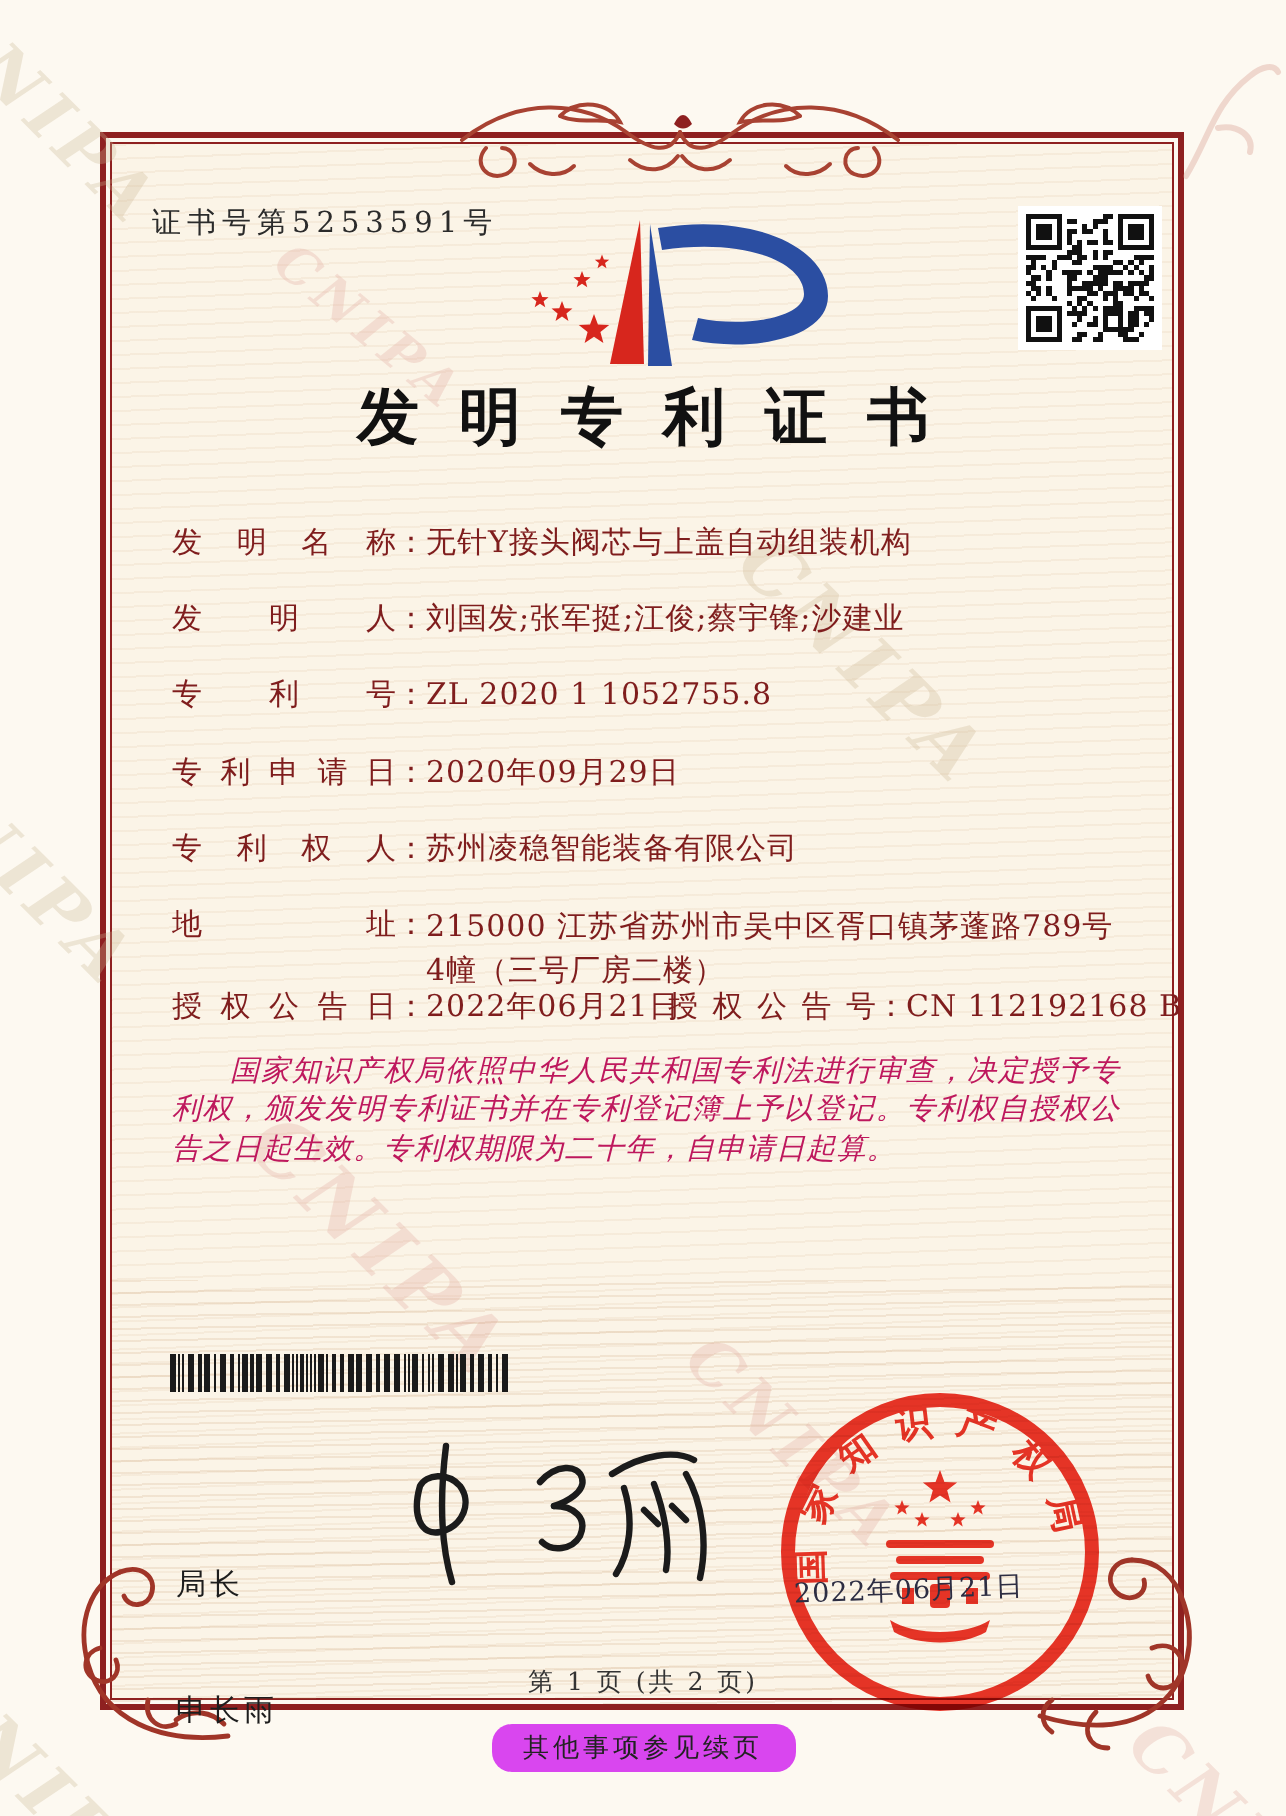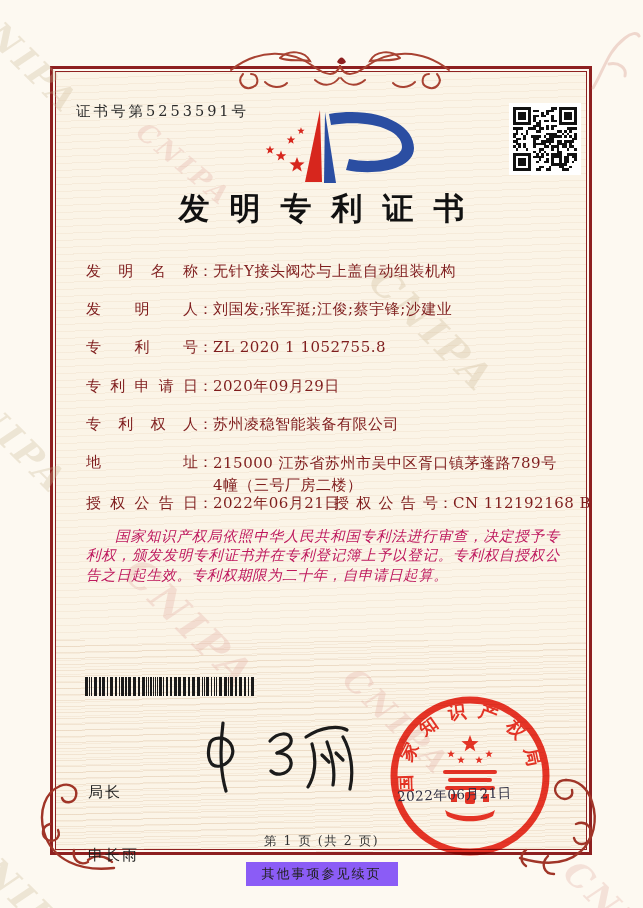"其他事项参见续页" .footer-note { background: #8b5cf6 -> #d946ef; border-radius: none -> 10px }
